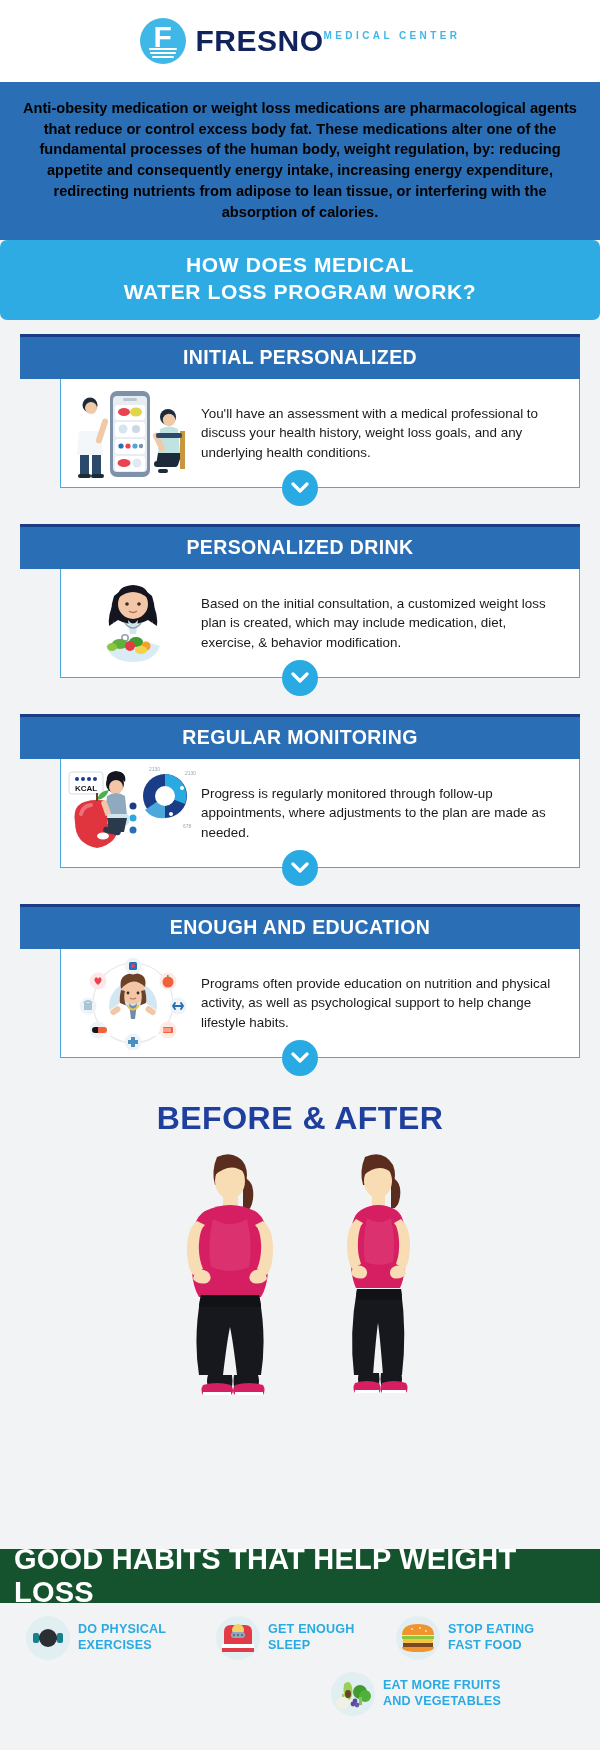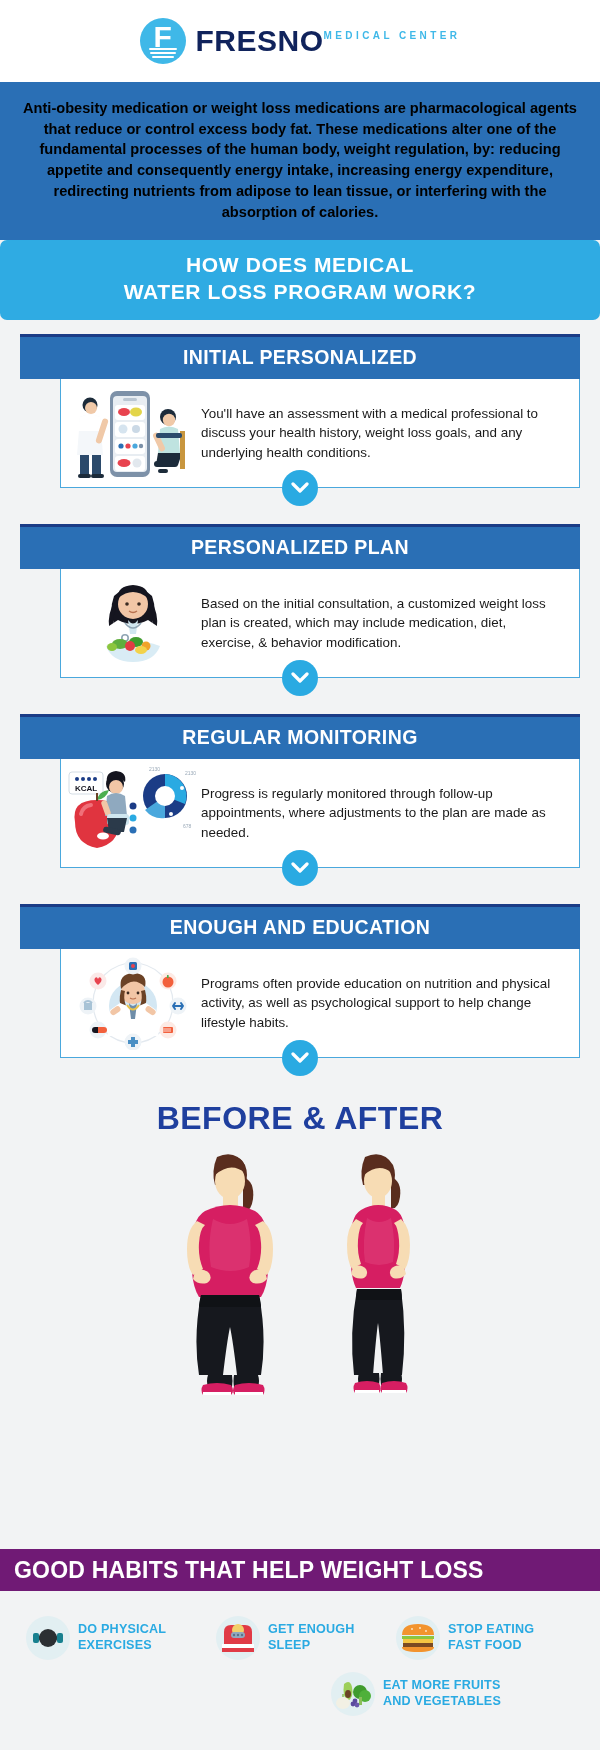"PERSONALIZED PLAN" div.step-head { text: PLAN -> DRINK }
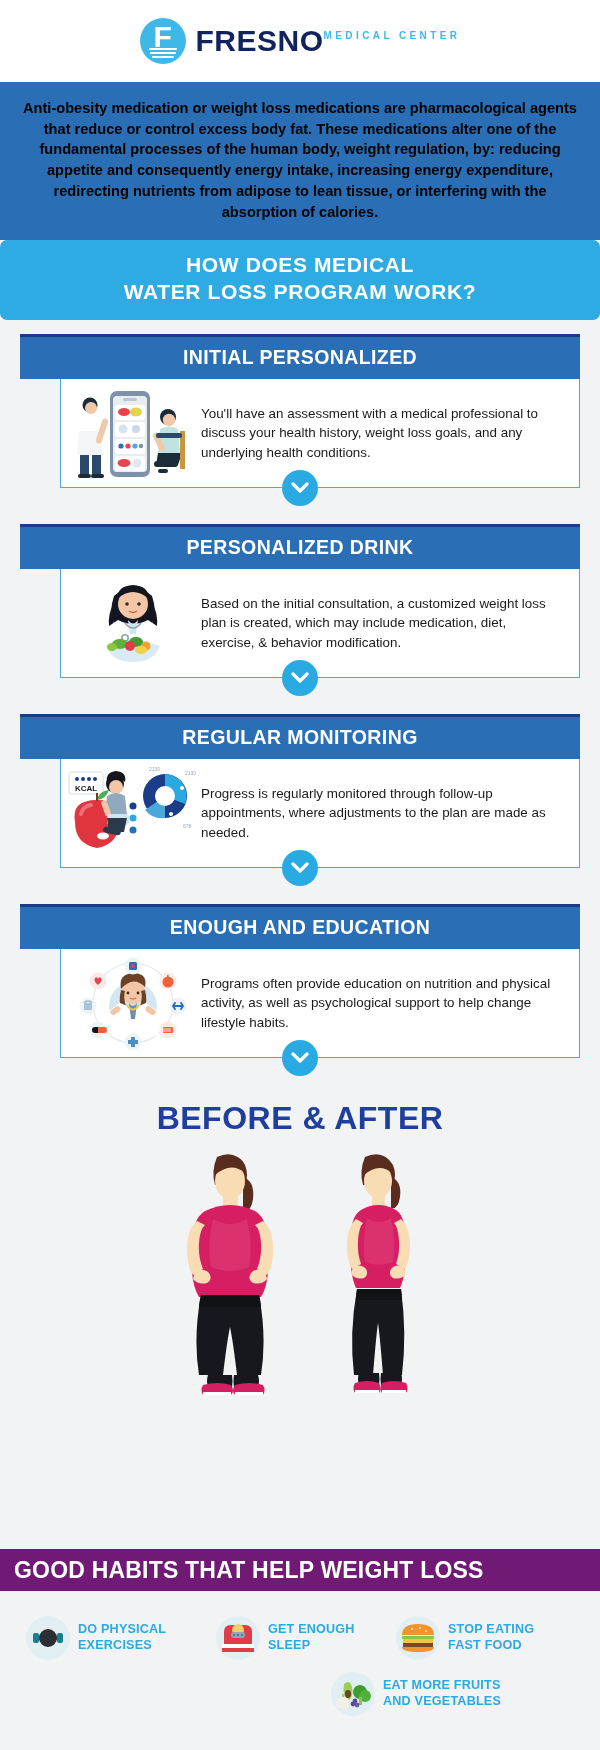"GOOD HABITS THAT HELP WEIGHT" .habits-banner { background: #701a75 -> #14532d; font-size: 23px -> 29px; height: 42px -> 54px }
